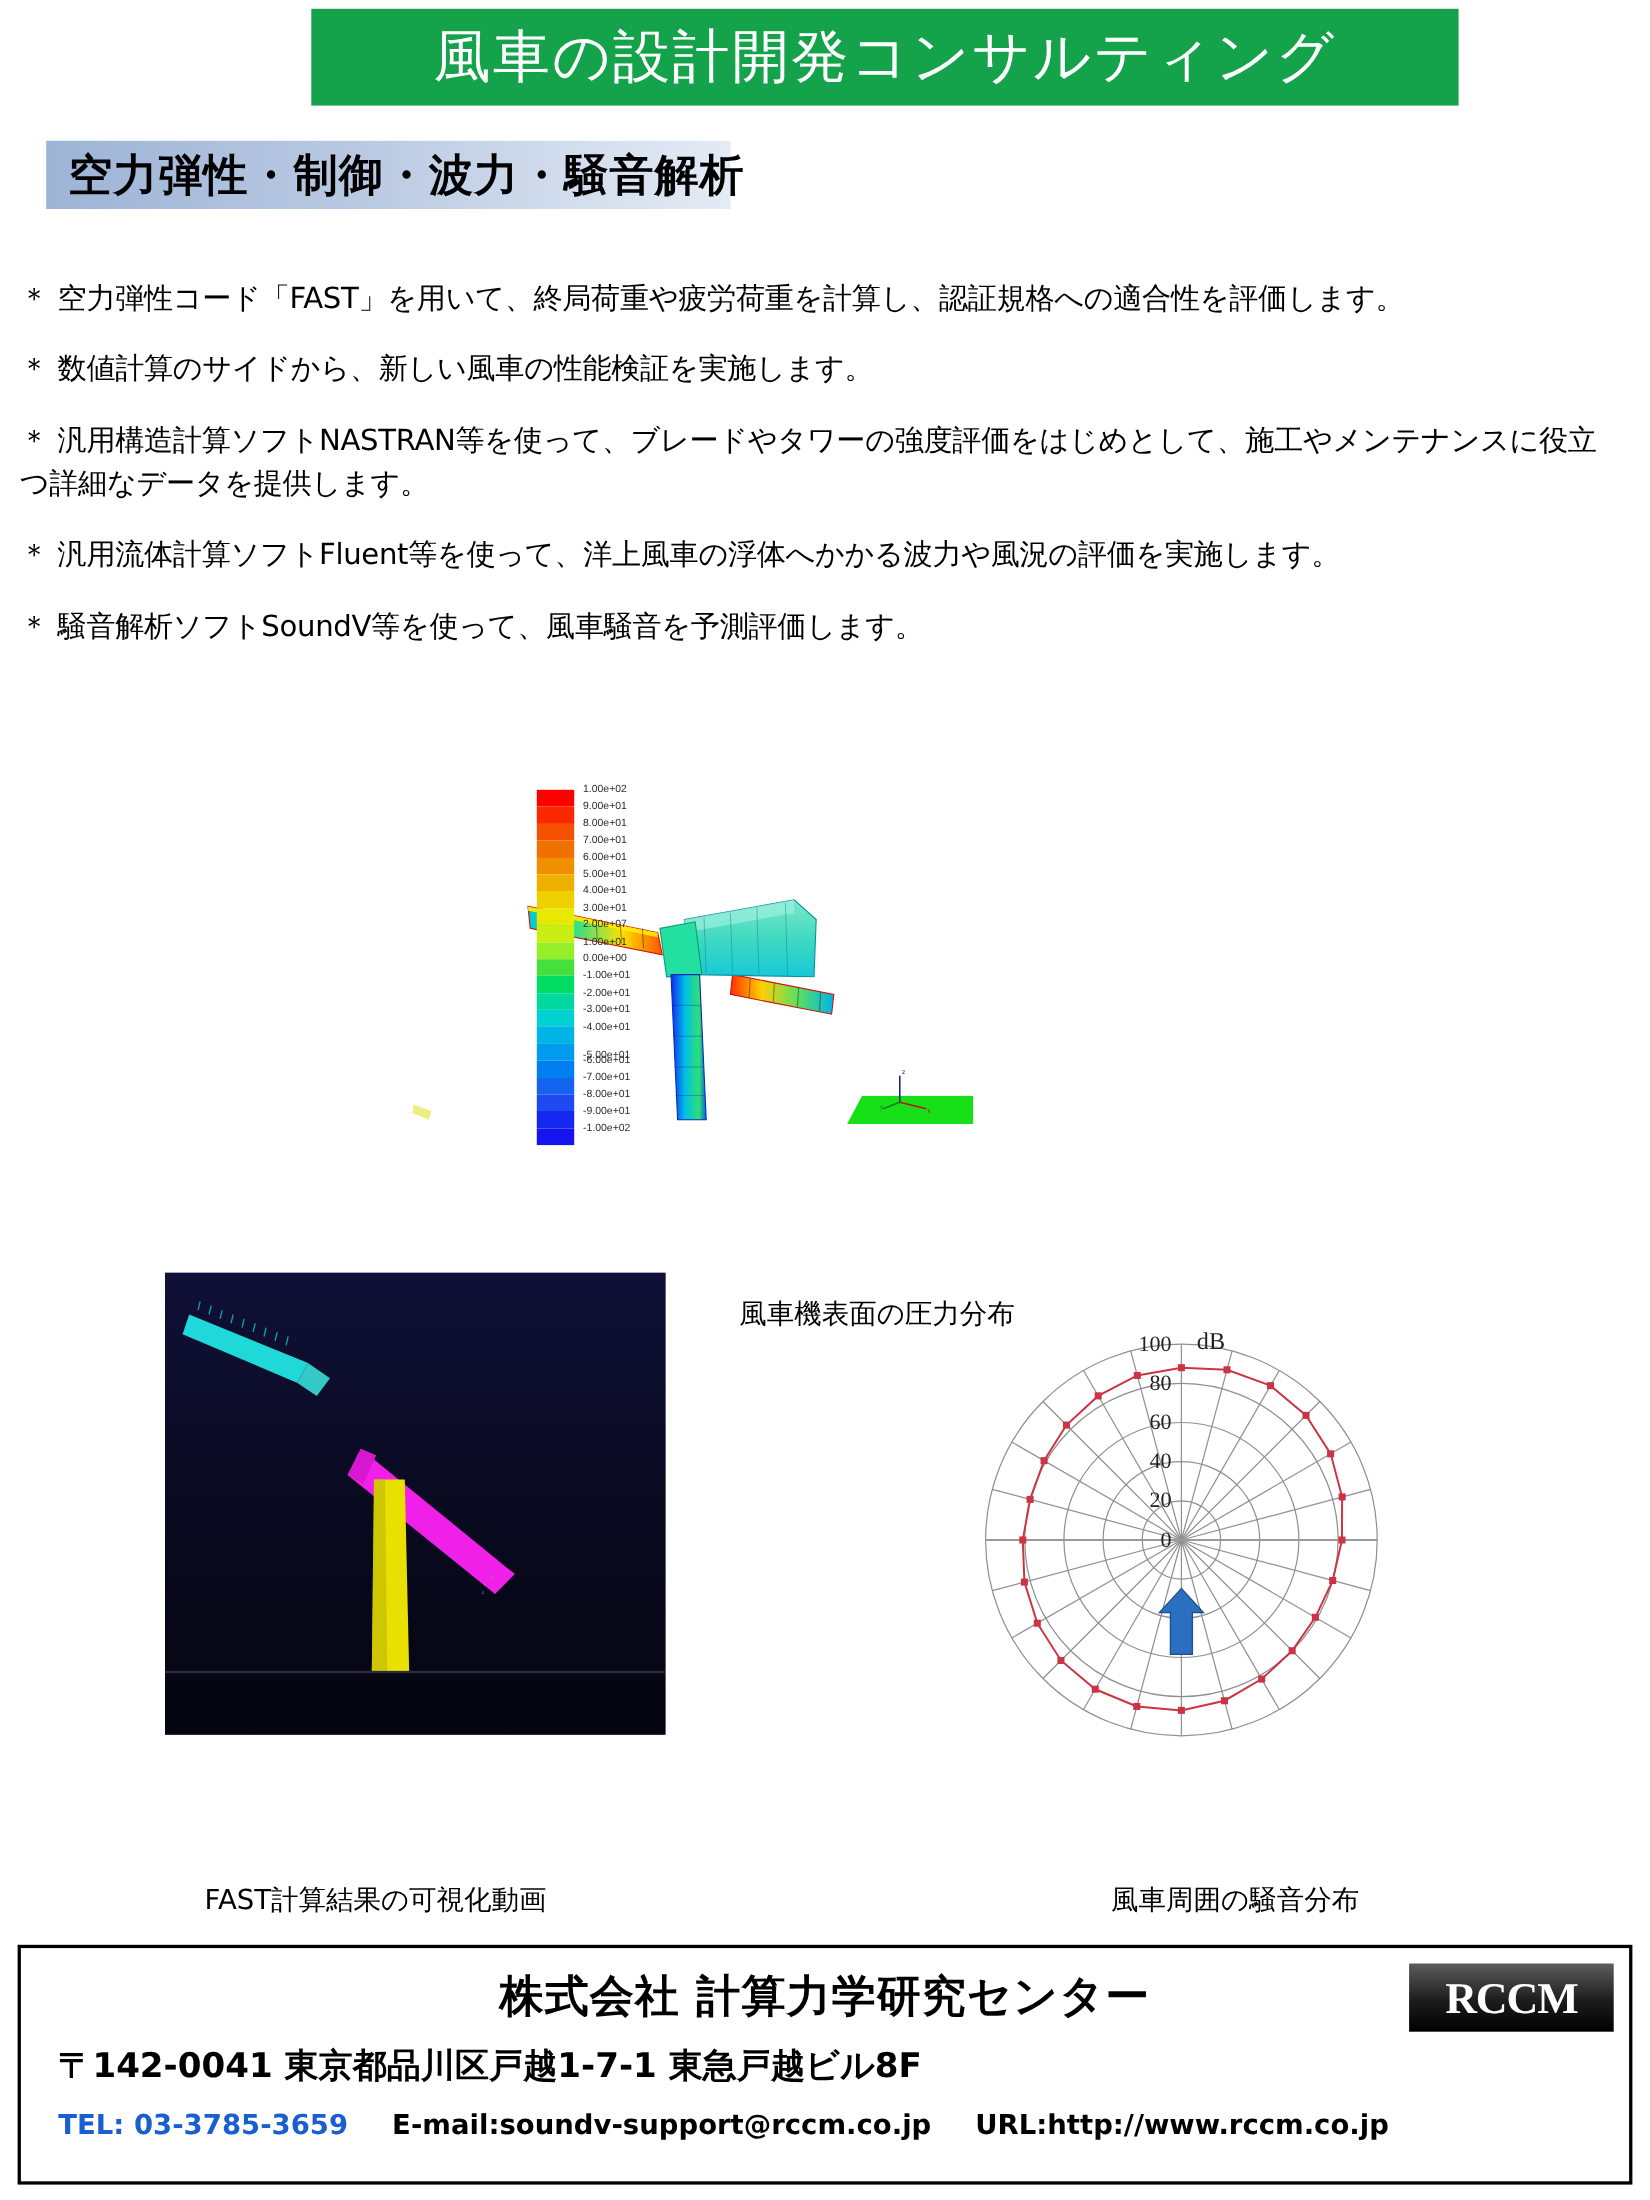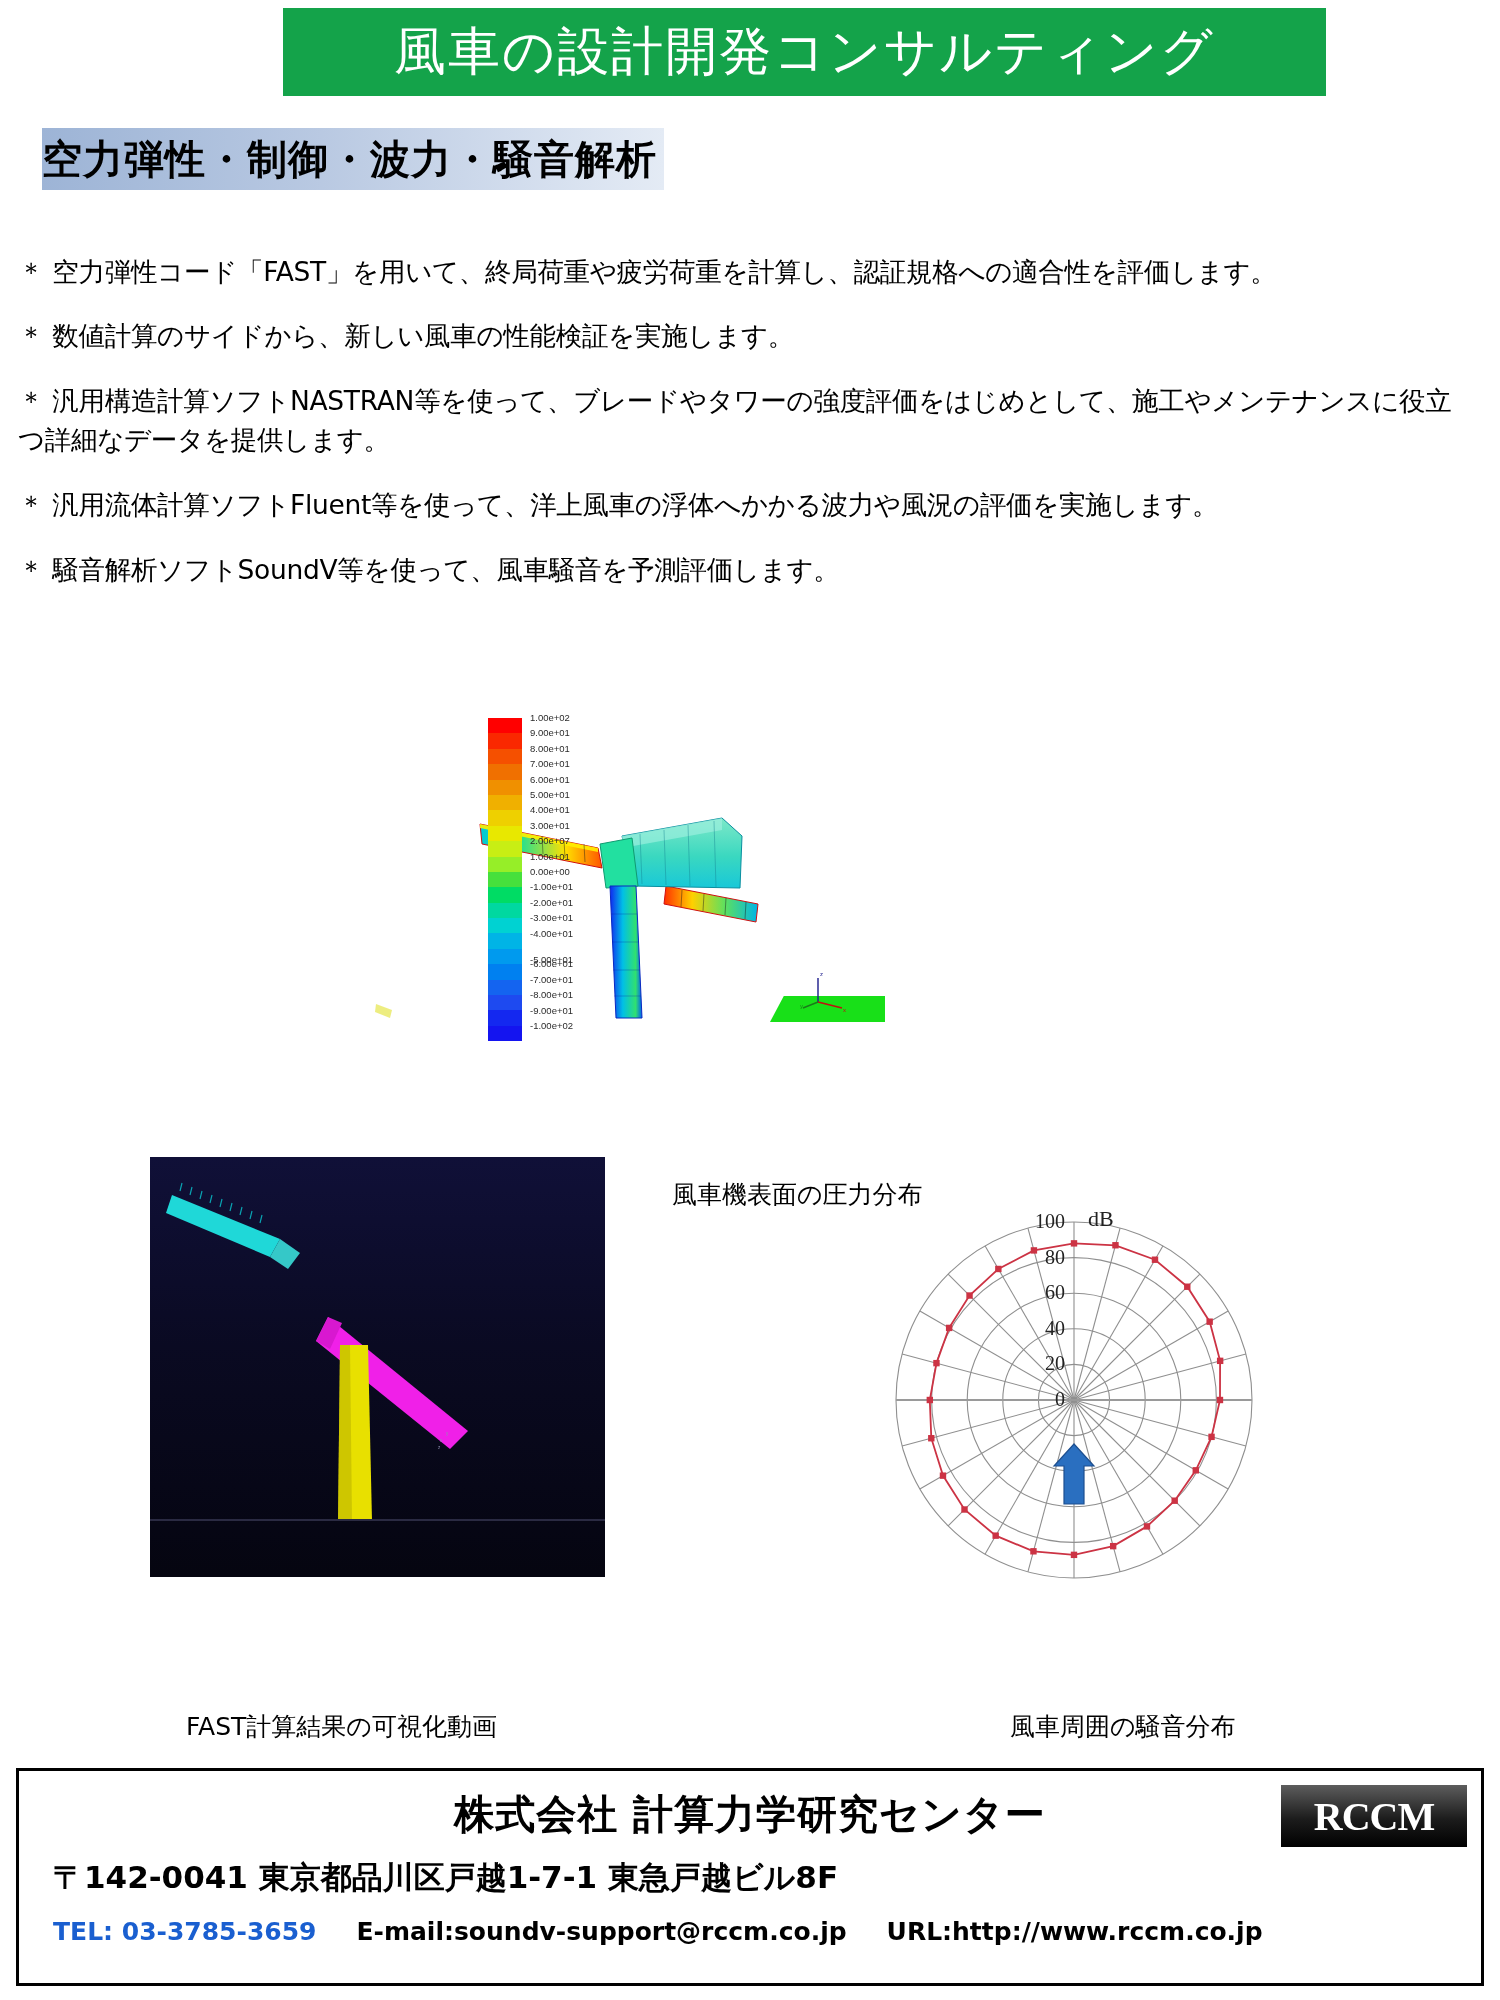"空力弾性・制御・波力・騒音解析" .section-head-text { padding-left: none -> 20px }
